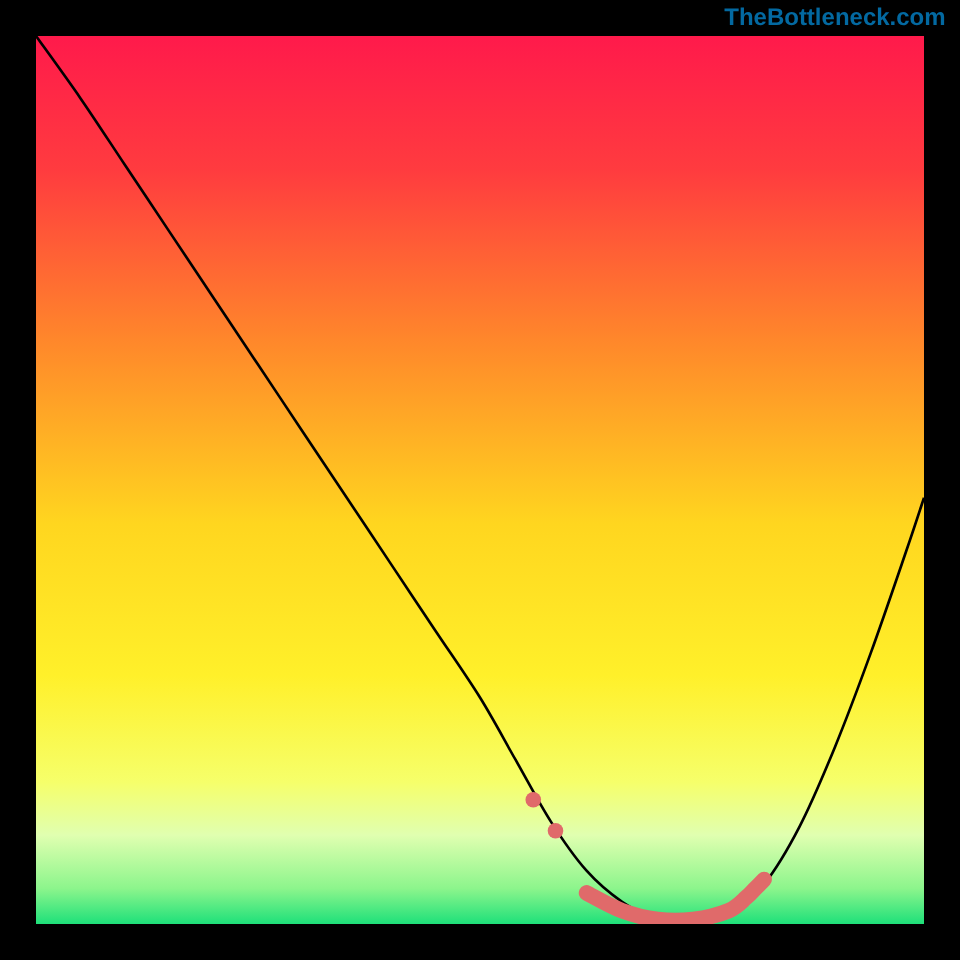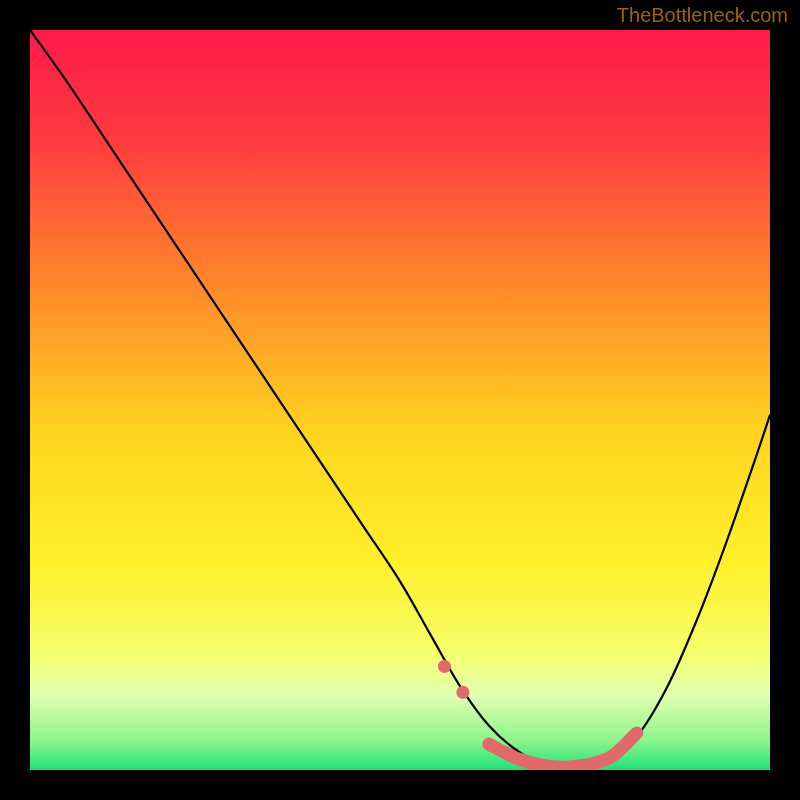"TheBottleneck.com" .watermark { color: #a16207 -> #0369a1; font-weight: 400 -> 700 }
